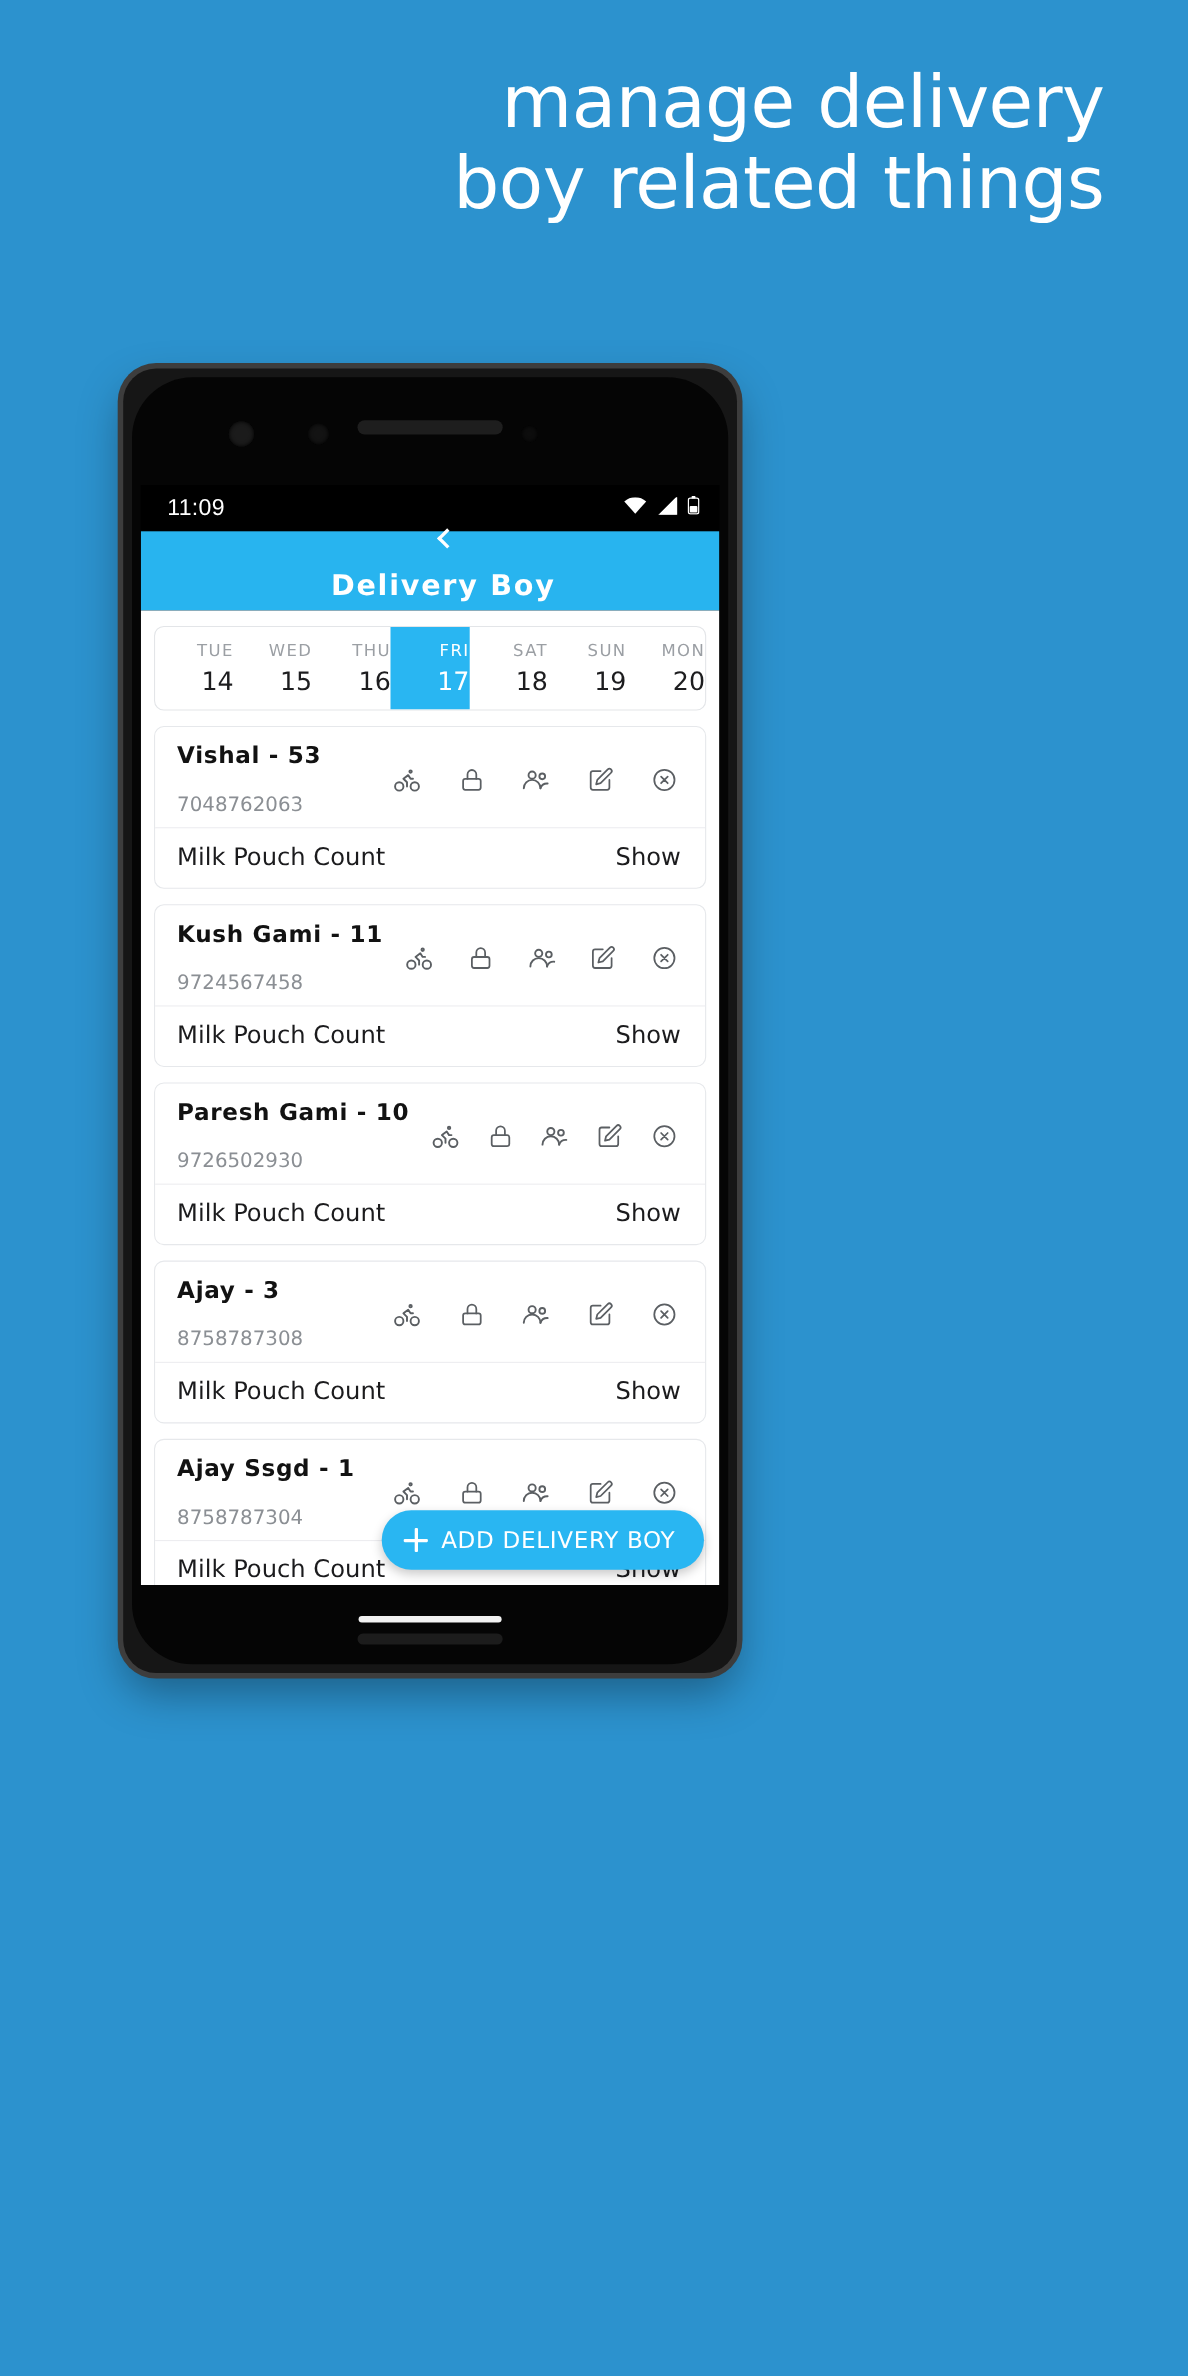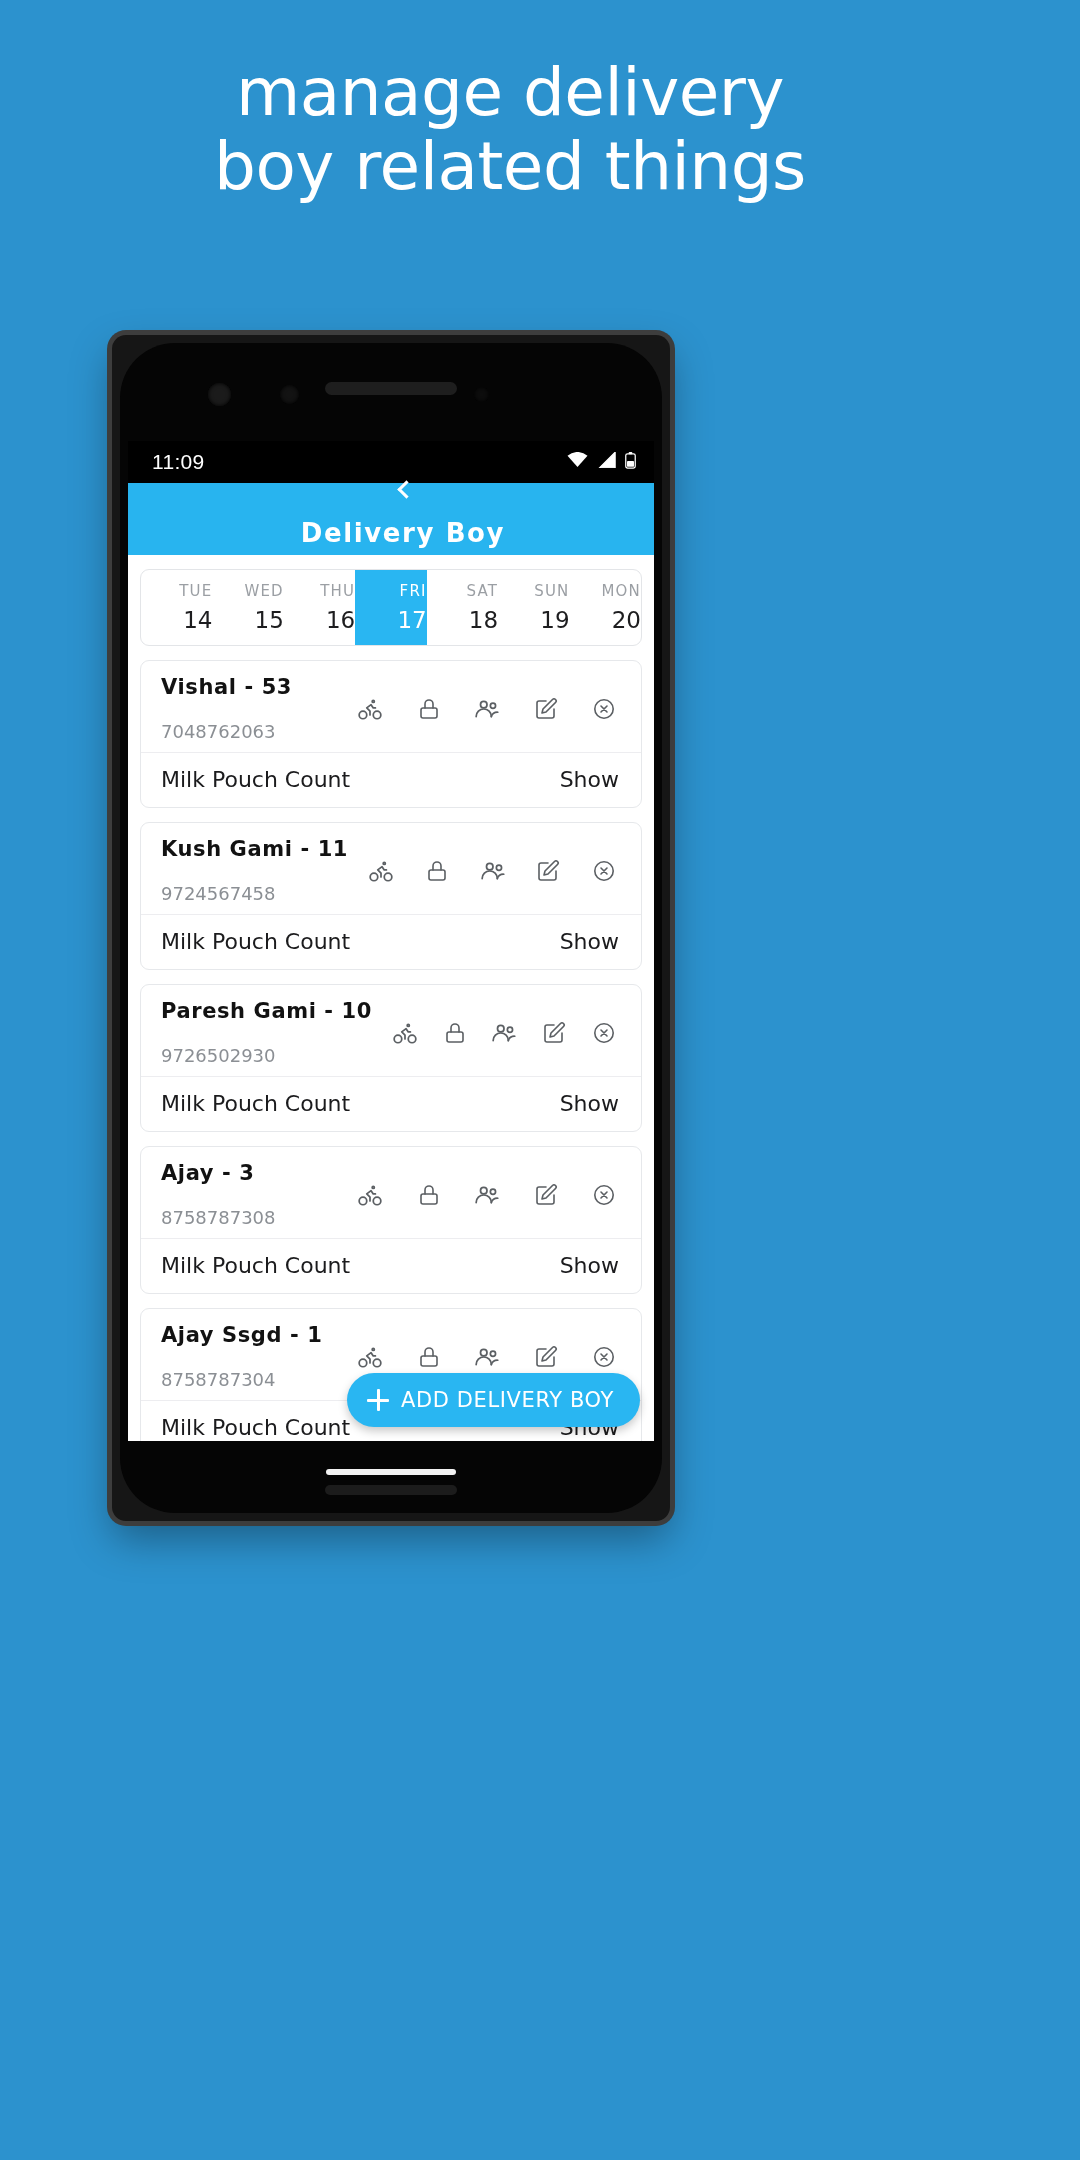"manage delivery" .headline { text-align: center -> right }
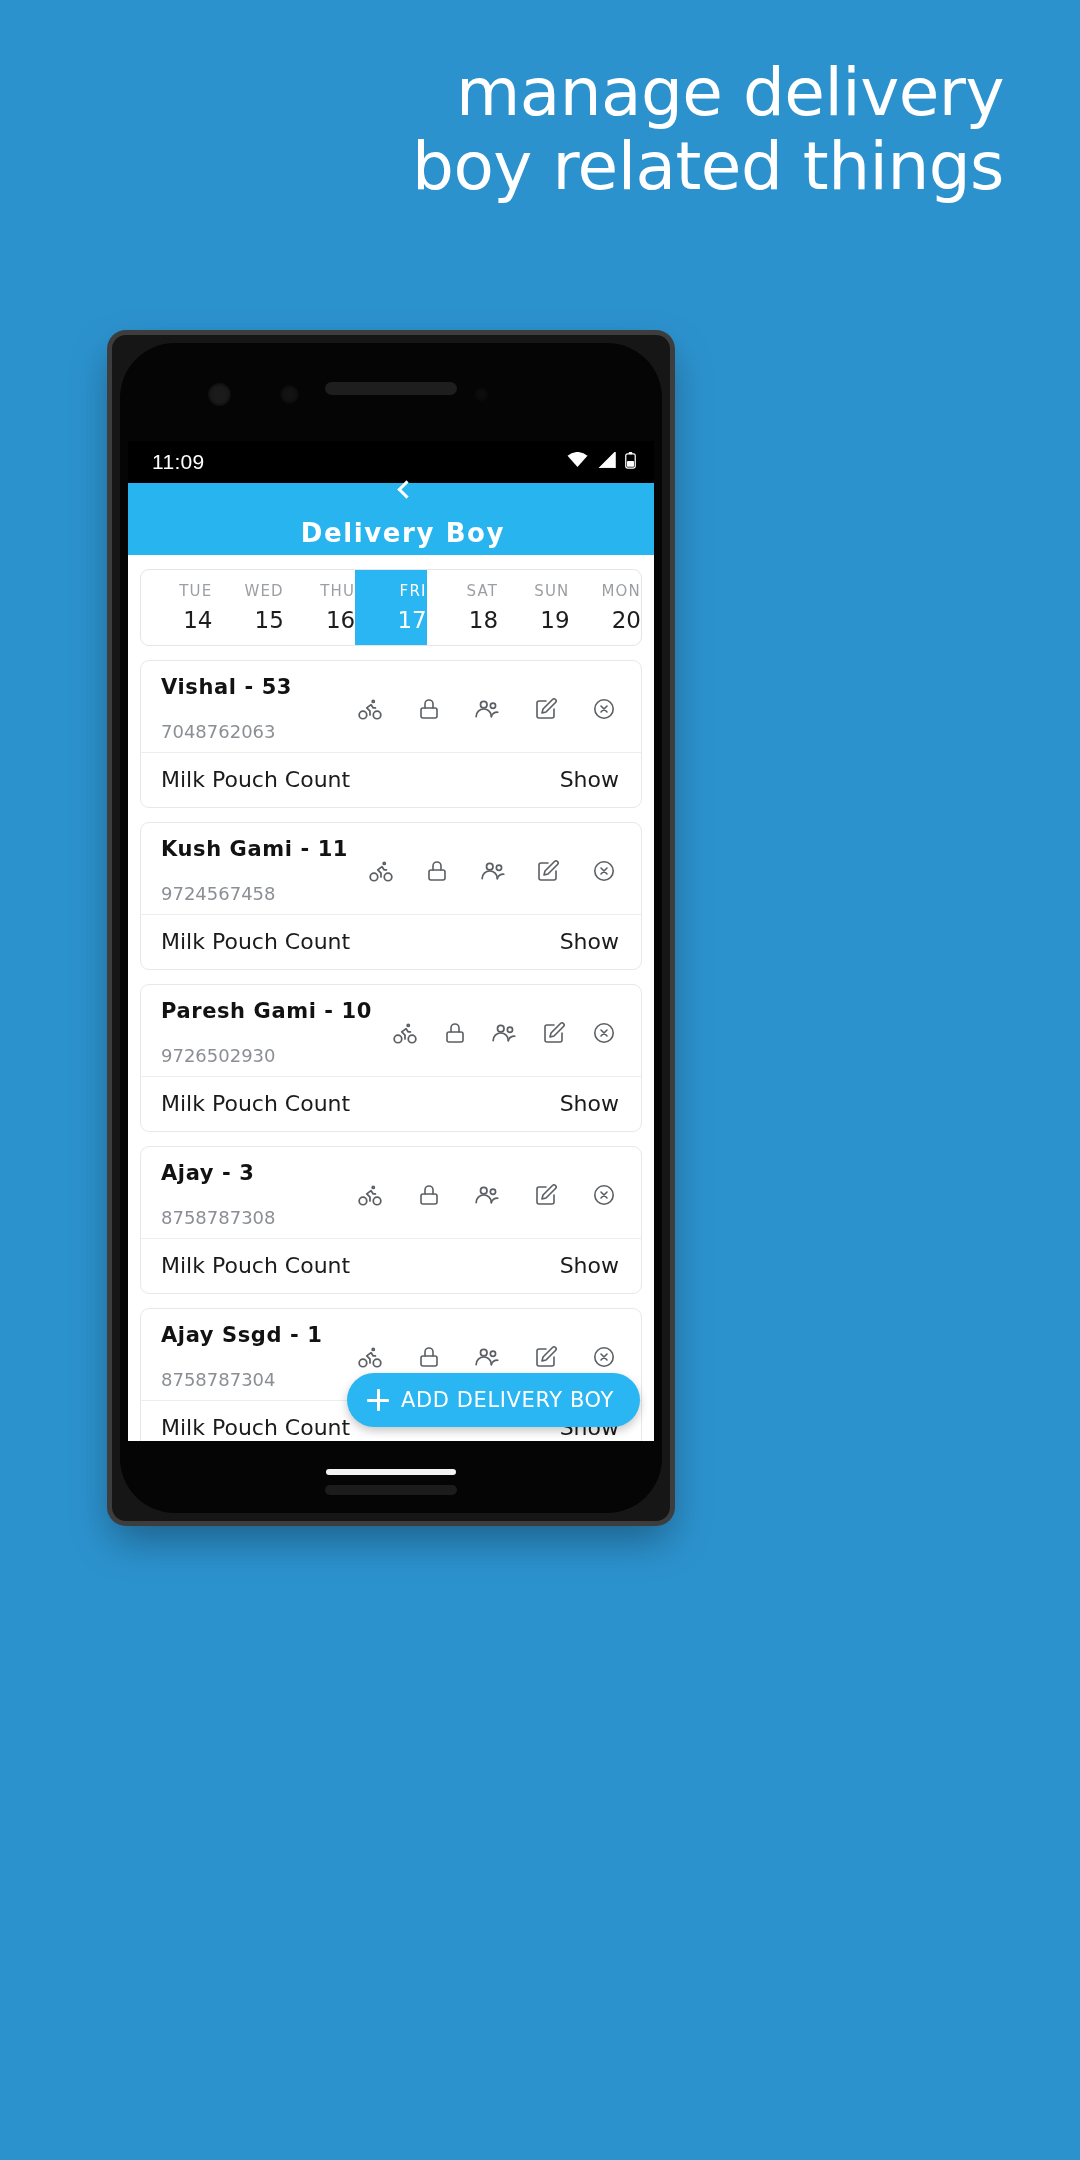"11:09" .phone { border-radius: 14px -> 30px }
